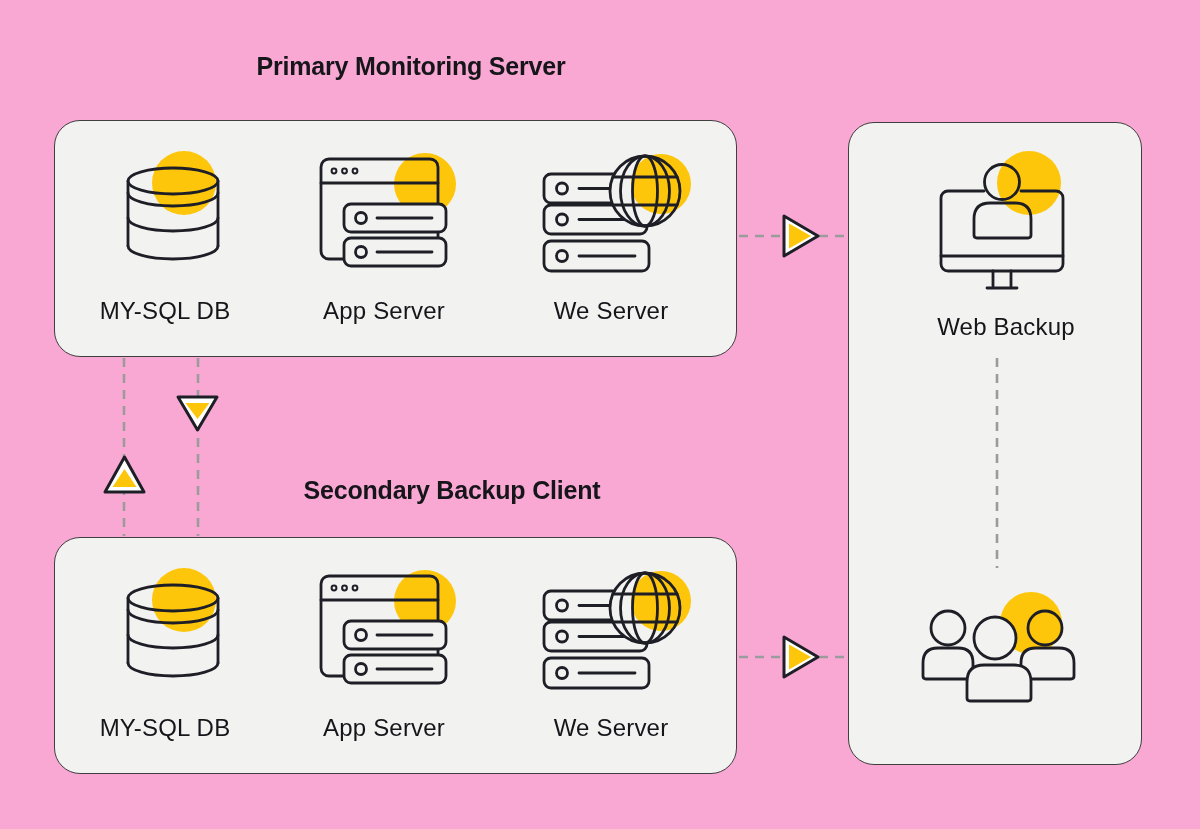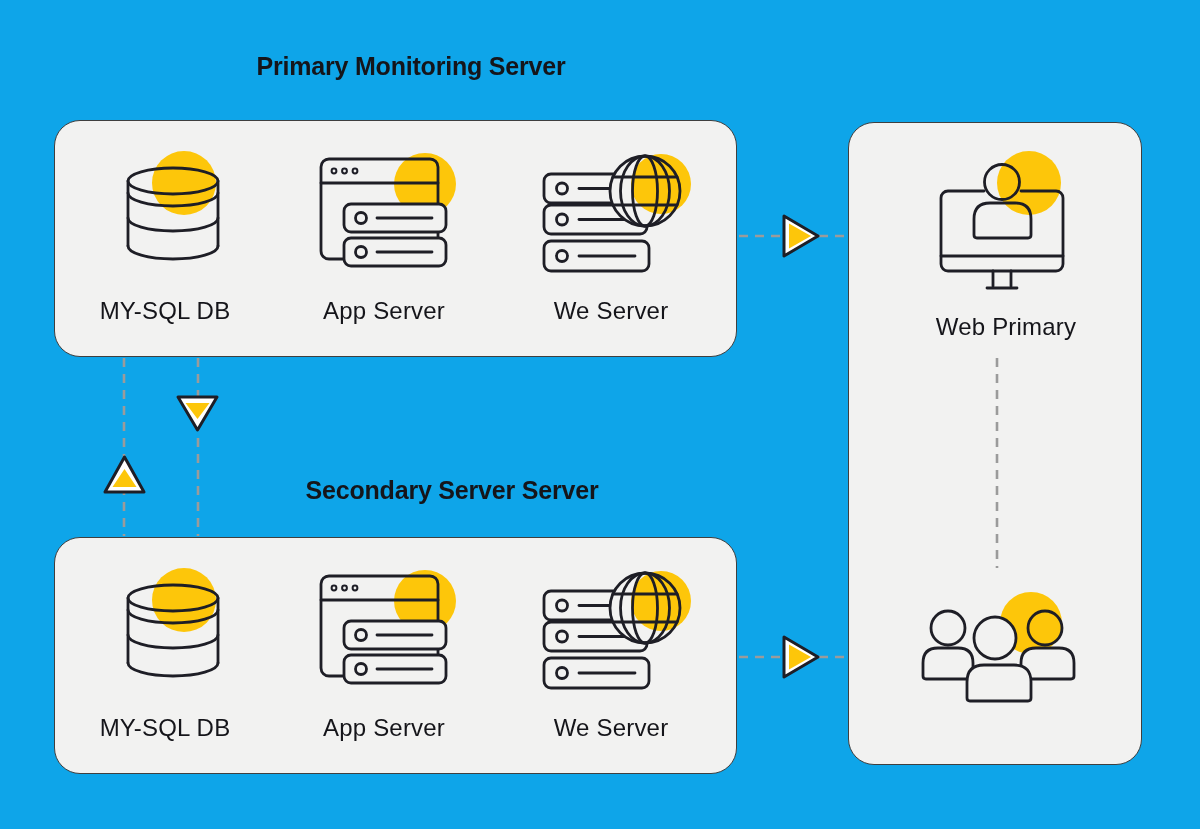"Primary Monitoring Server" .stage { background: #0ea5e9 -> #f9a8d4 }
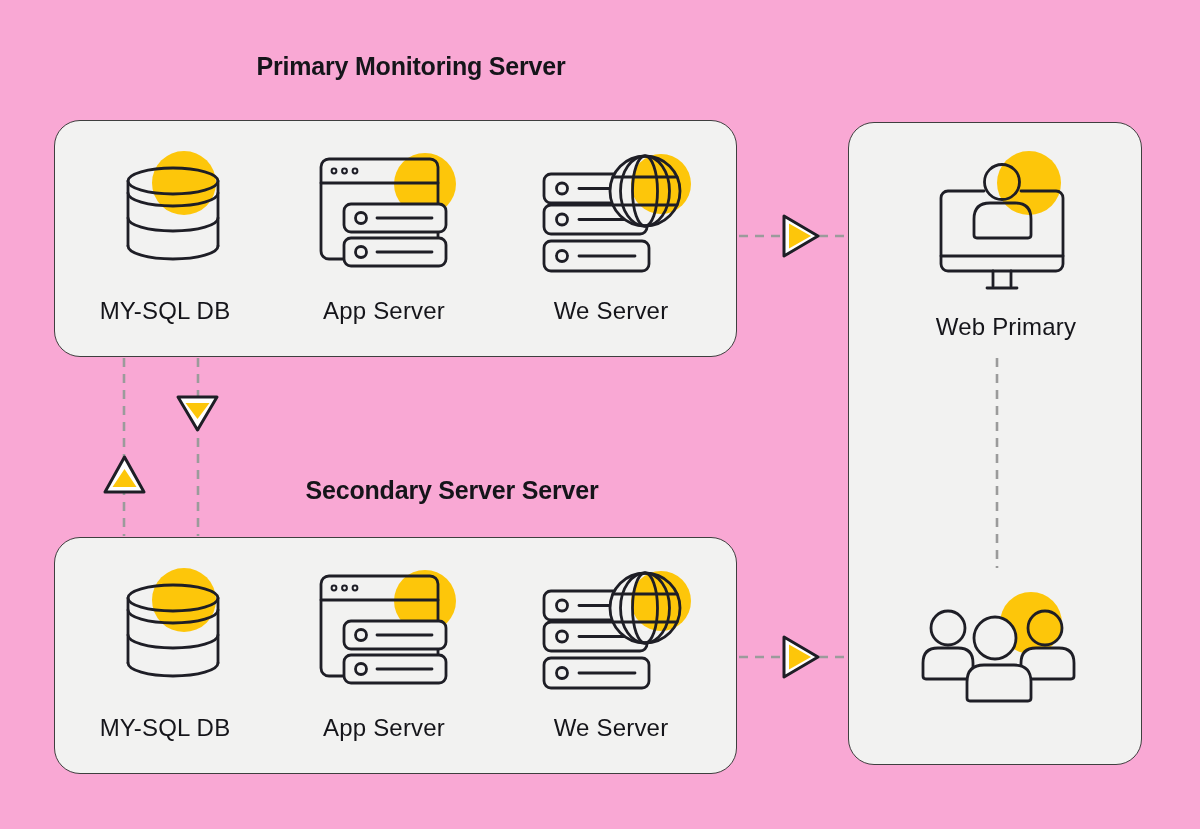"Web Primary" div.node-label { text: Primary -> Backup }
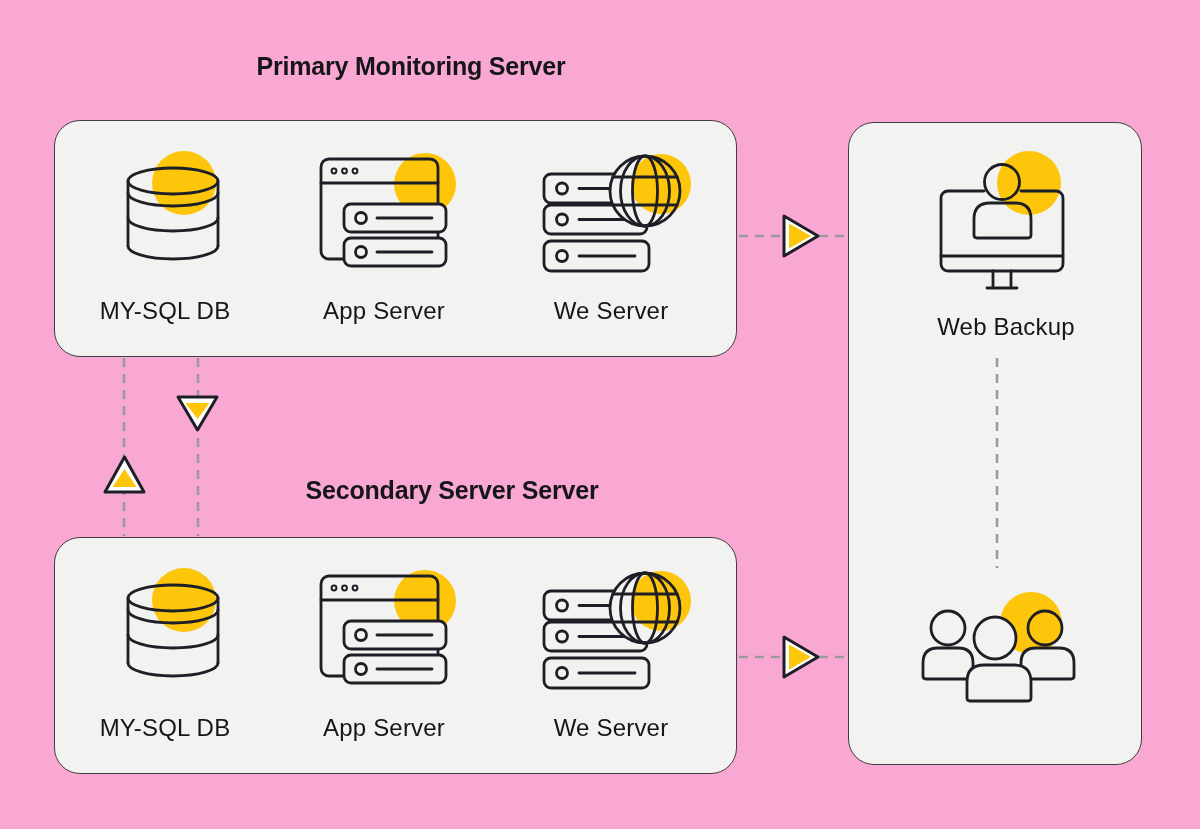"Secondary Server Server" div.diagram-title { text: Server Server -> Backup Client }
